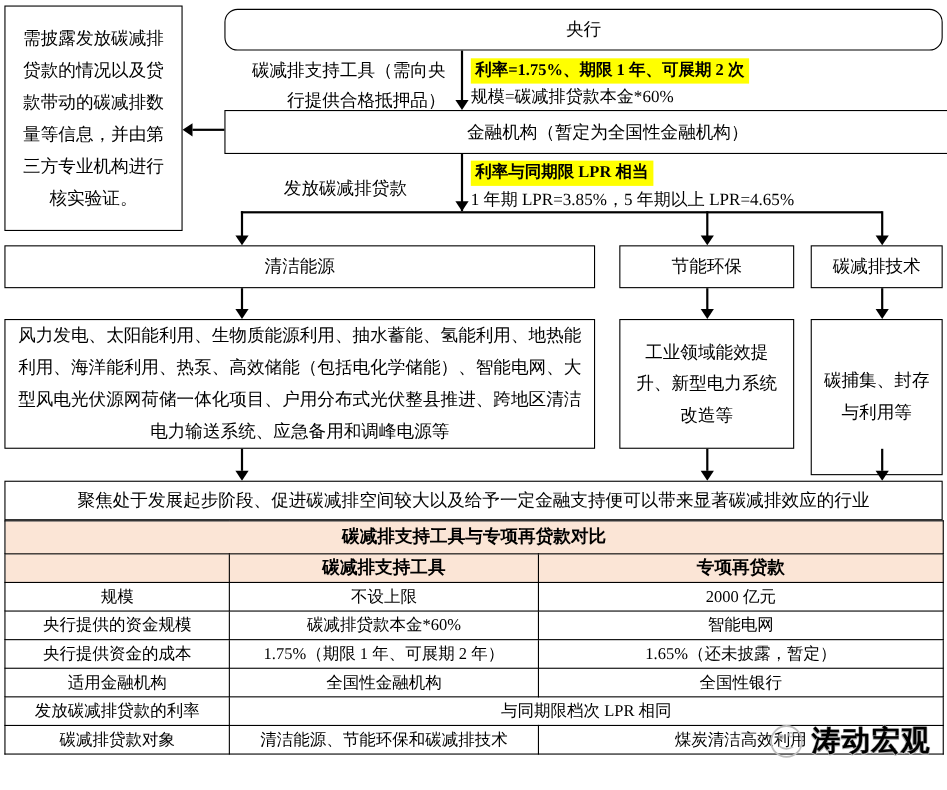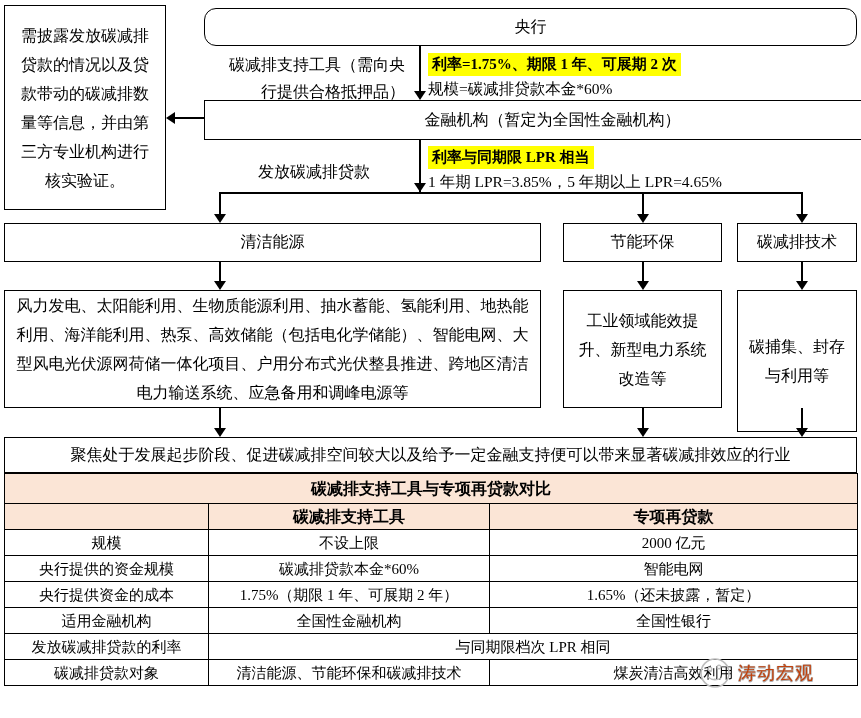"涛动宏观" #watermark .wm-text { color: #c2410c -> #000000; font-size: 18px -> 26px; font-weight: normal -> bold }
